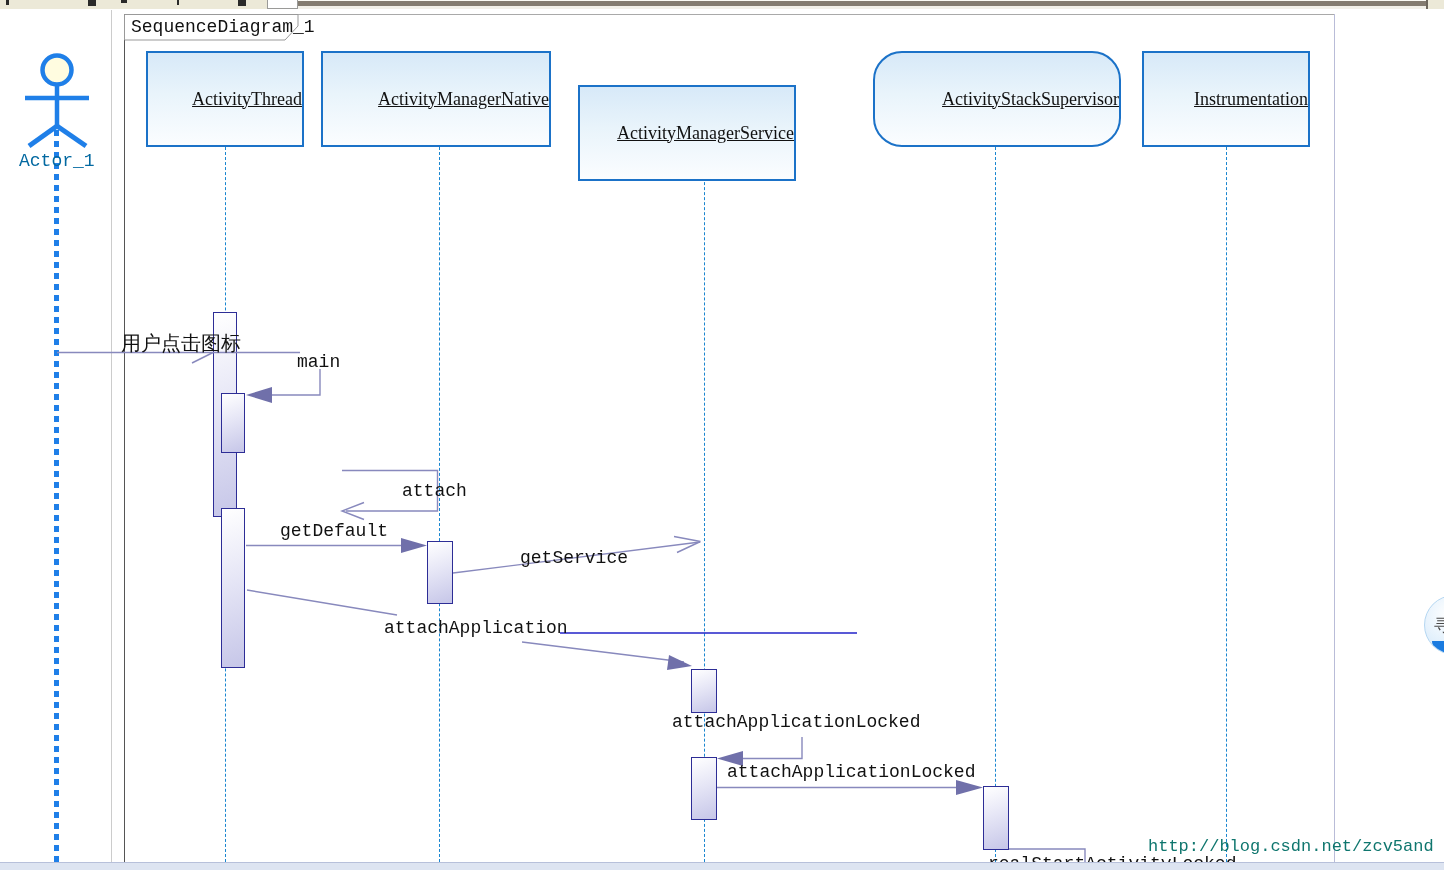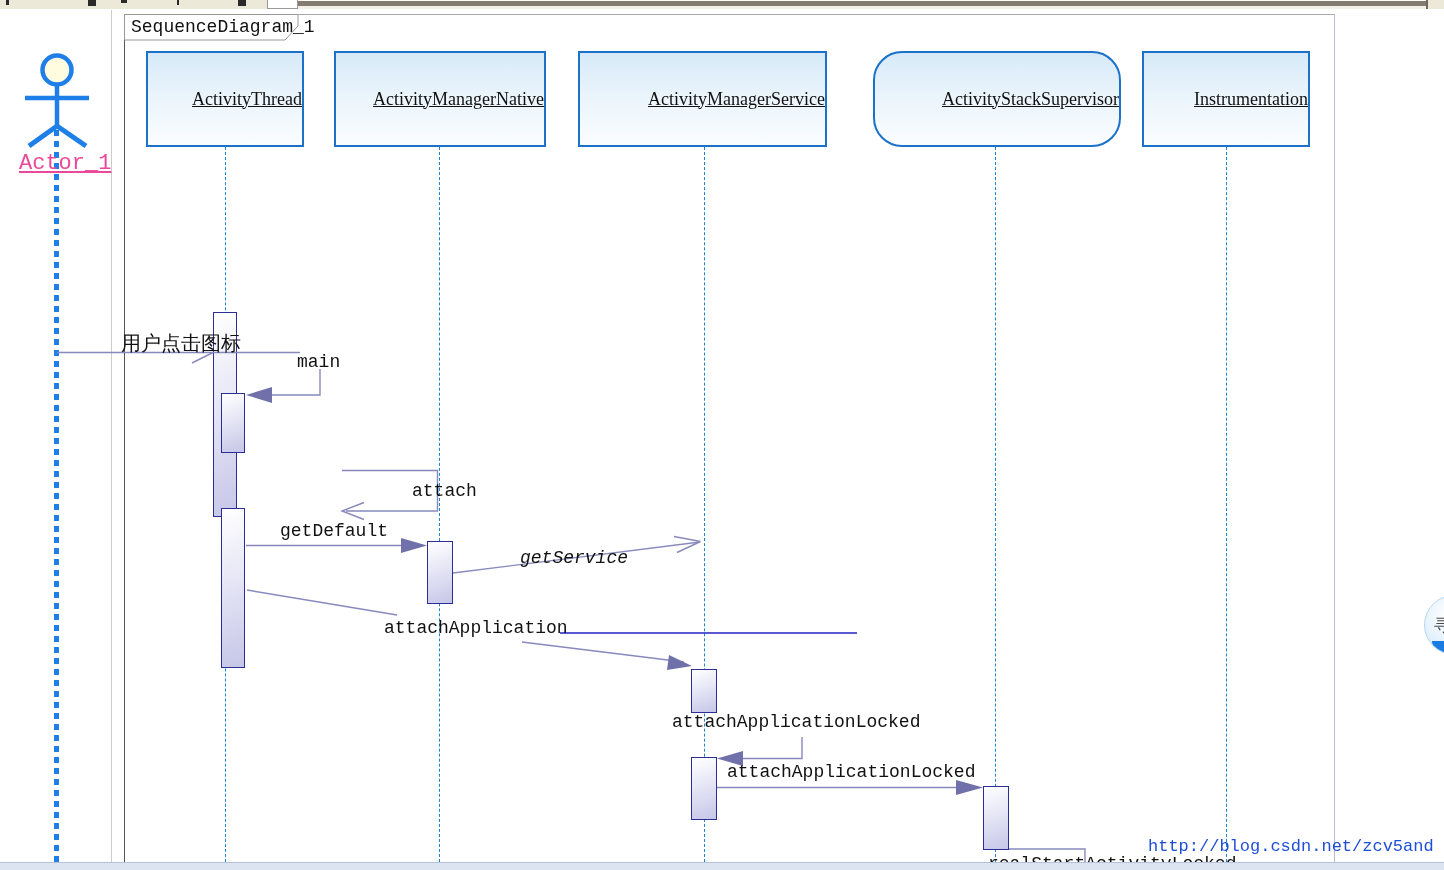"ActivityManagerNative" div.abs { left: 334px -> 321px; width: 212px -> 230px }
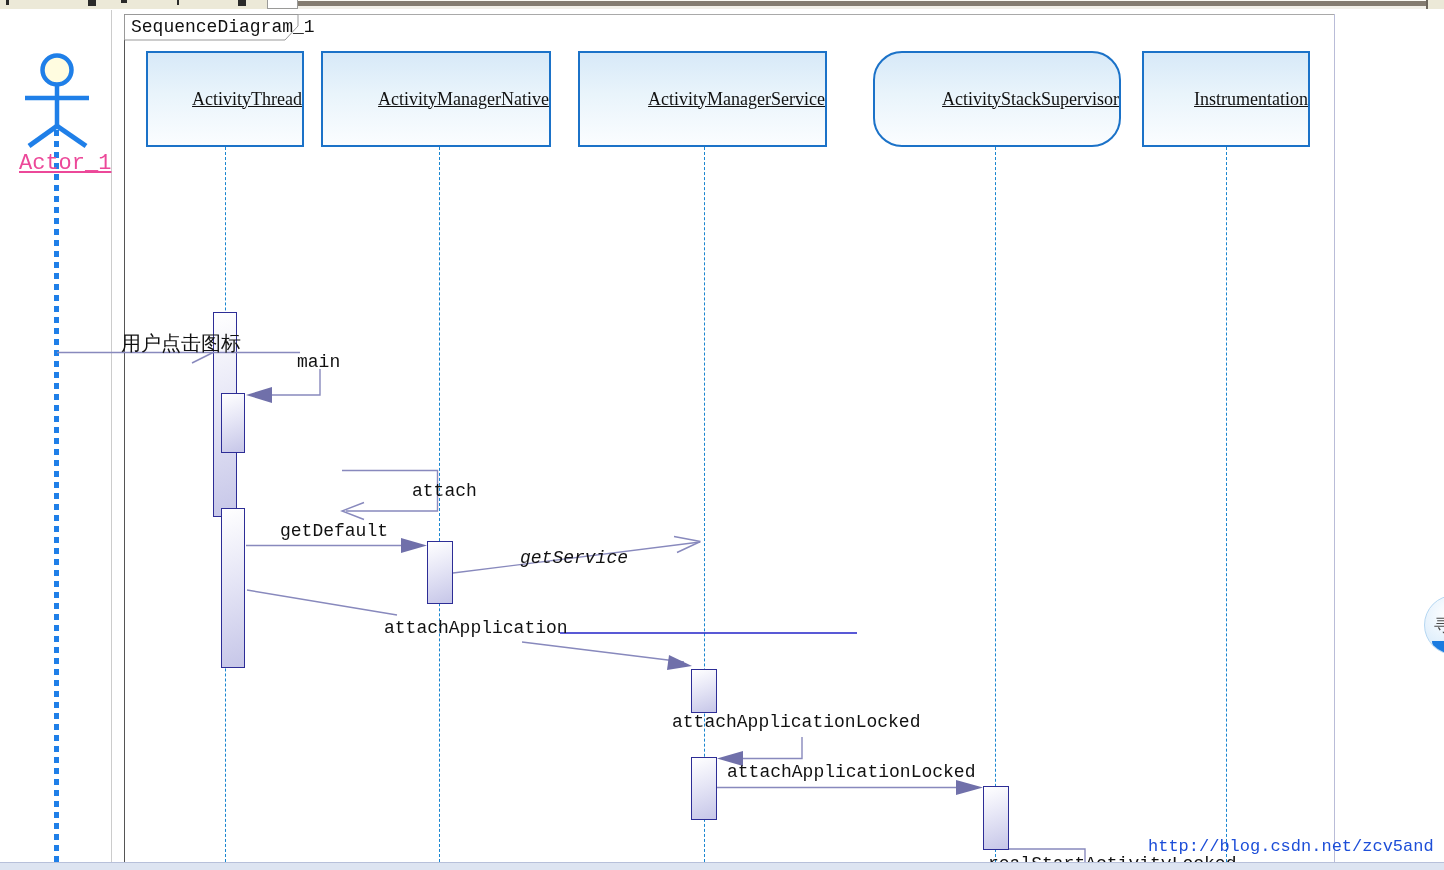"ActivityManagerService" div.abs { margin-top: none -> 34px; width: 249px -> 218px }
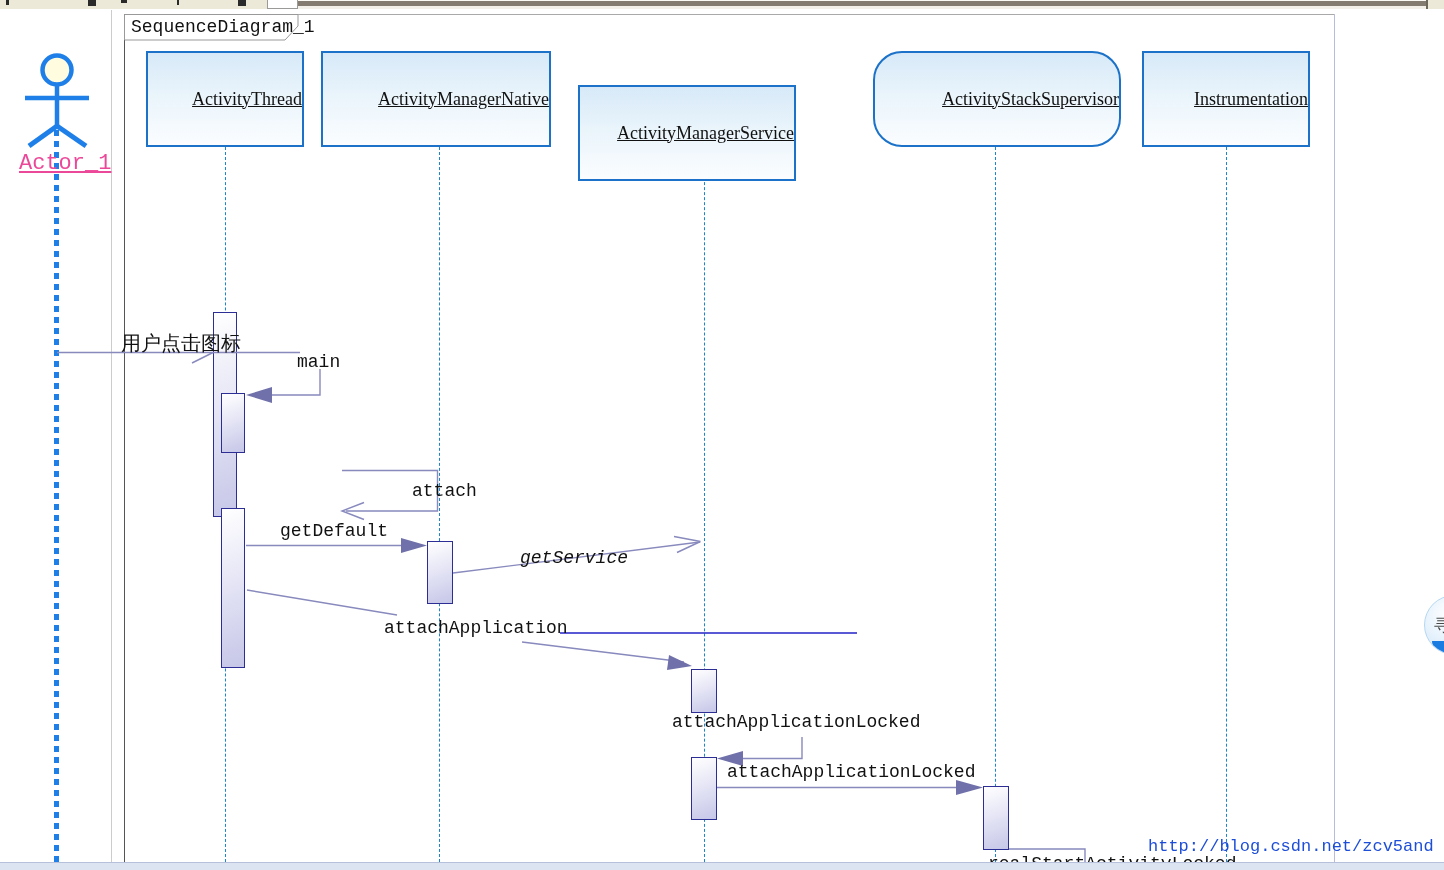"Actor_1" .actor-label { color: #ec4899 -> #0369a1; font-size: 22px -> 18px; text-decoration: underline -> none }
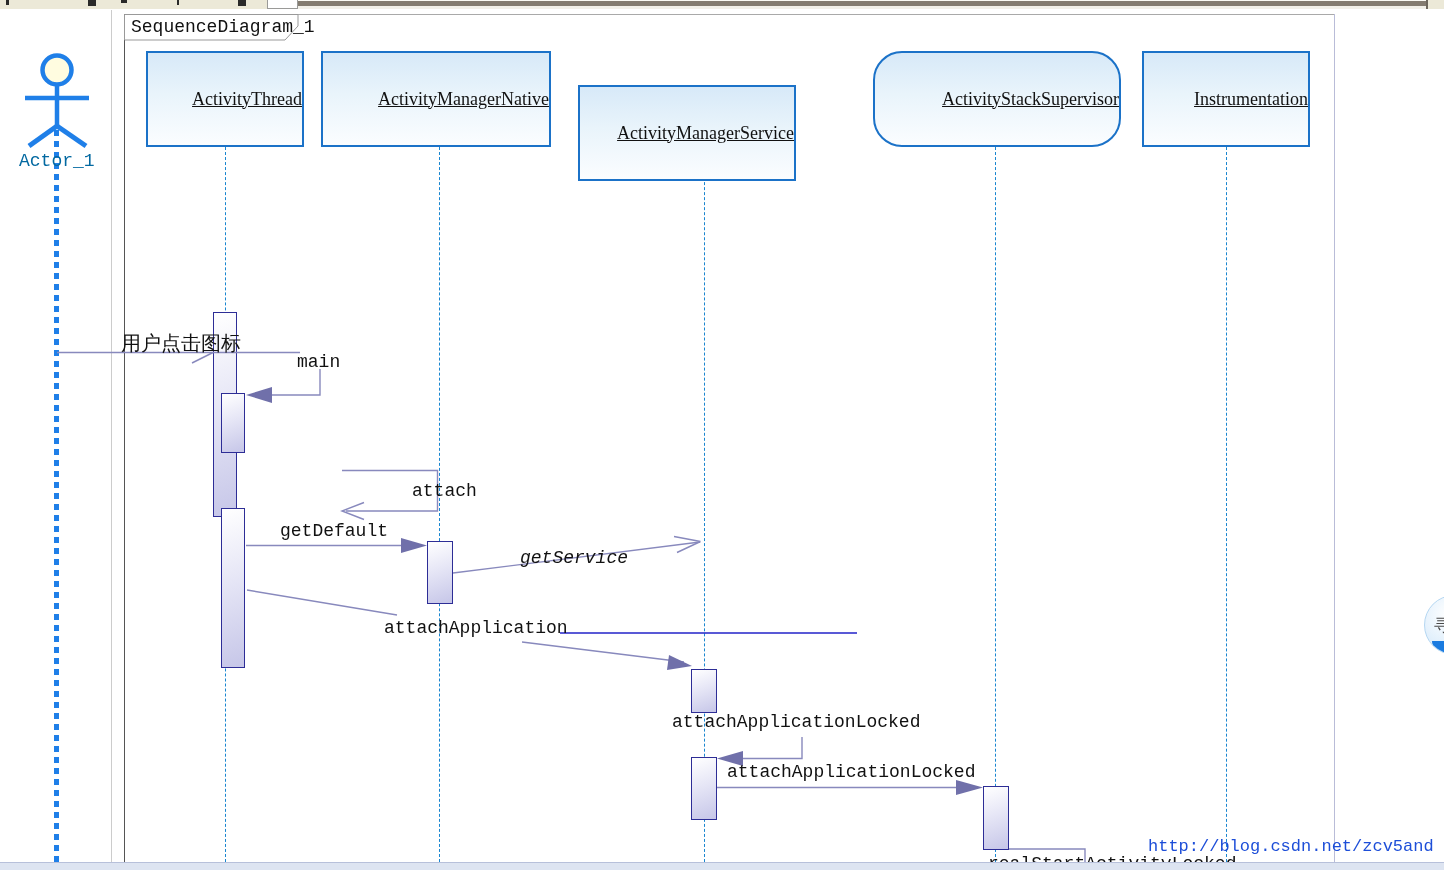"attach" div.abs { left: 412px -> 402px }
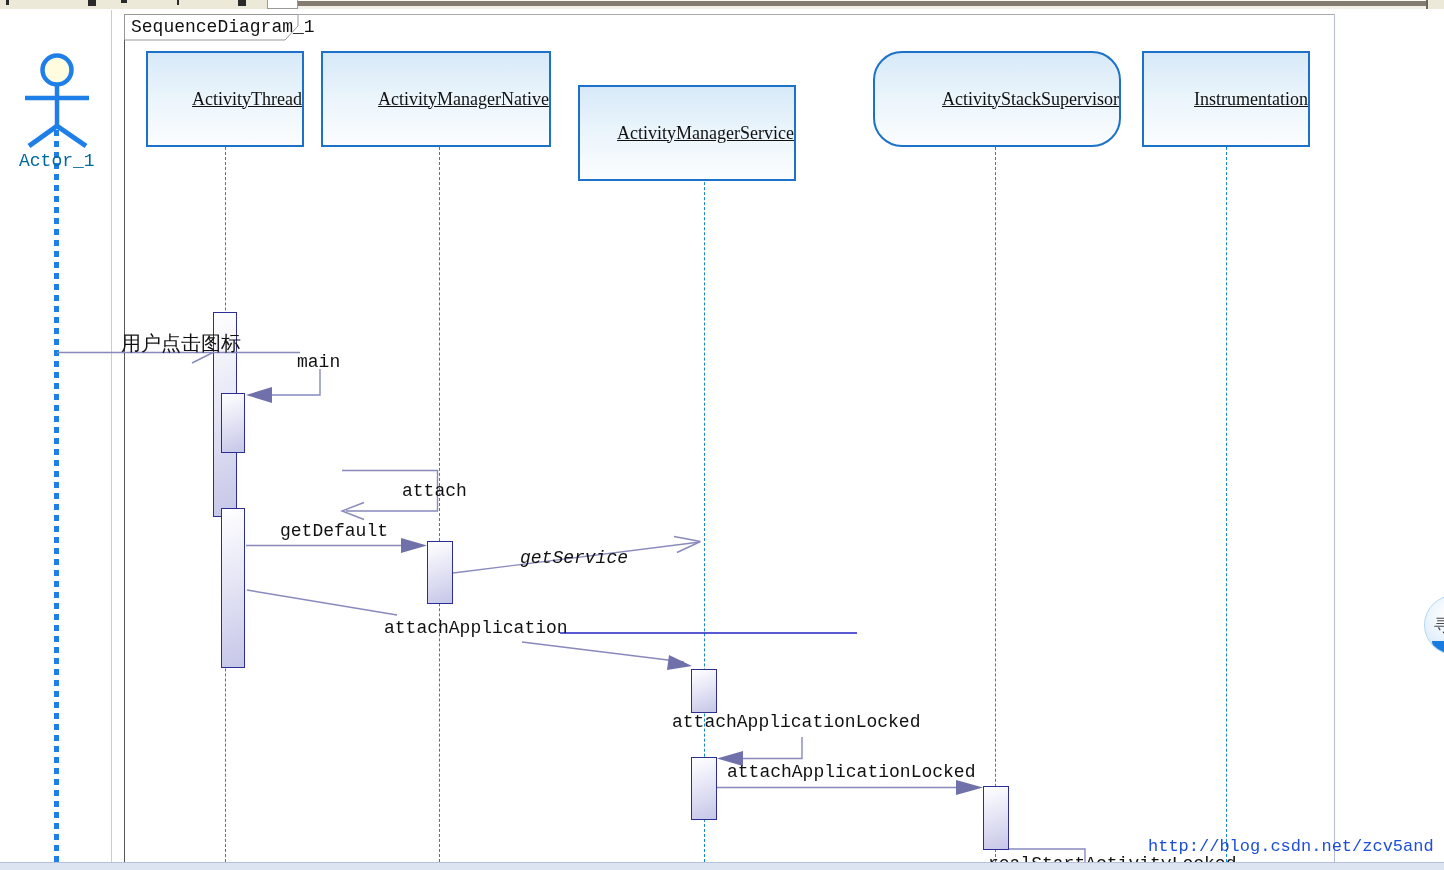"getService" div.abs { font-style: italic -> none }
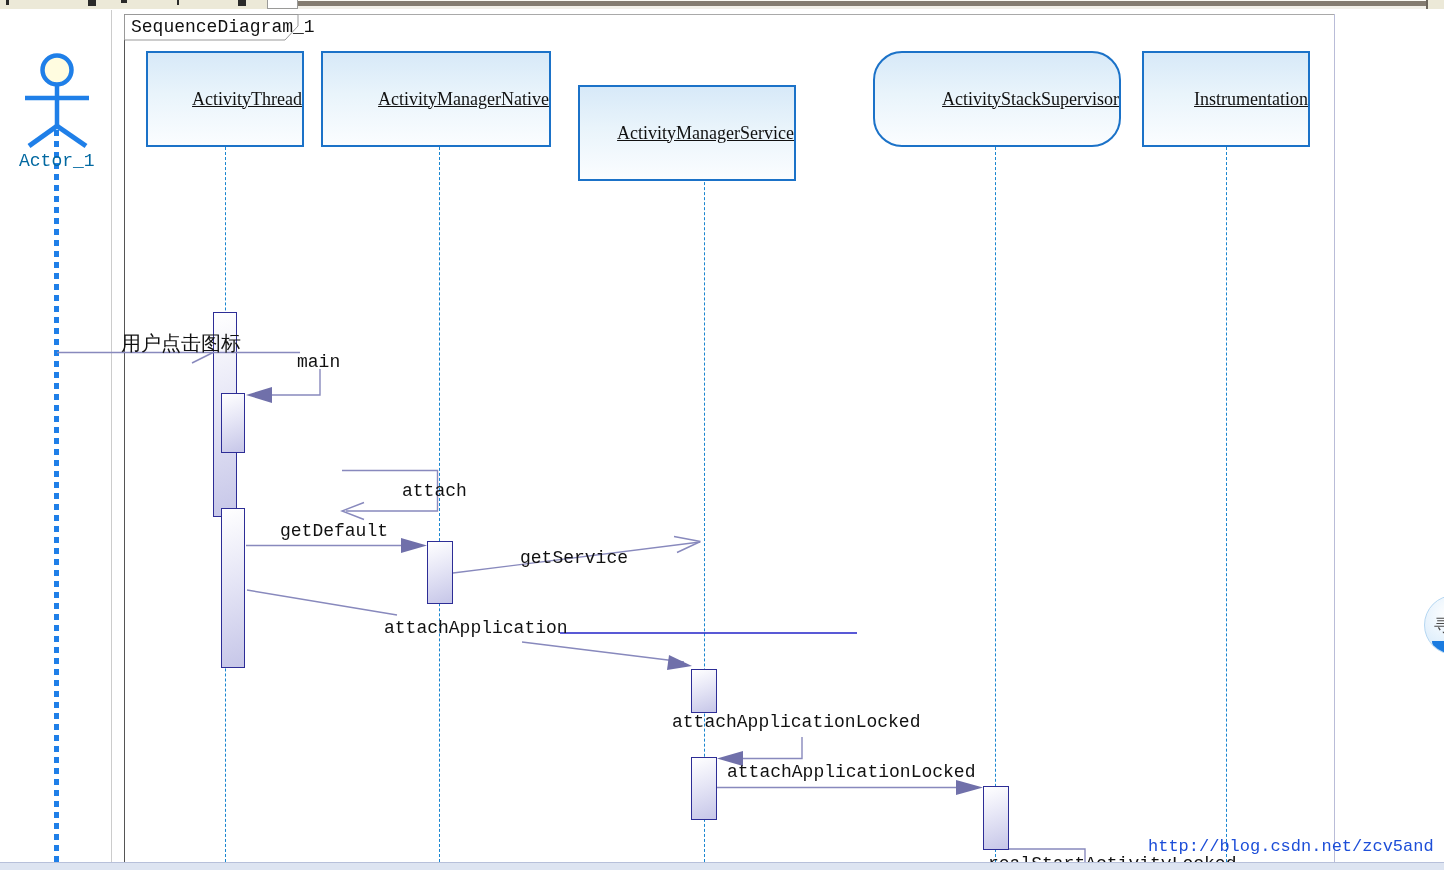"http://blog.csdn.net/zcv5and" .watermark { color: #1d4ed8 -> #0f766e }
